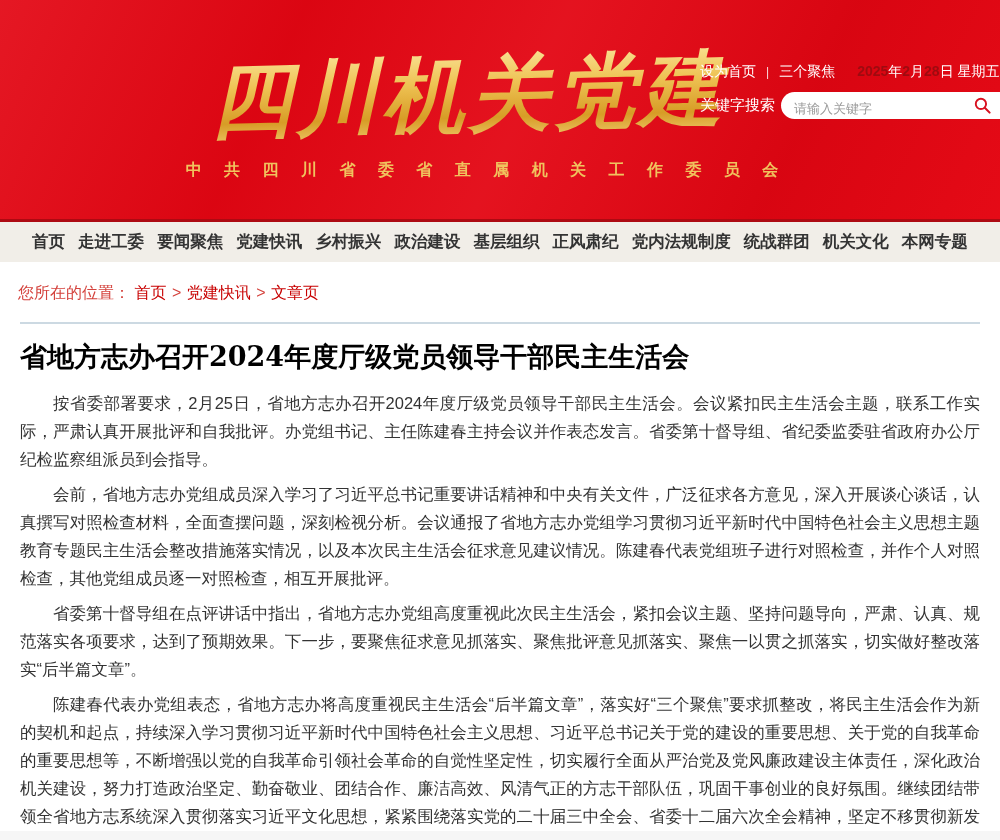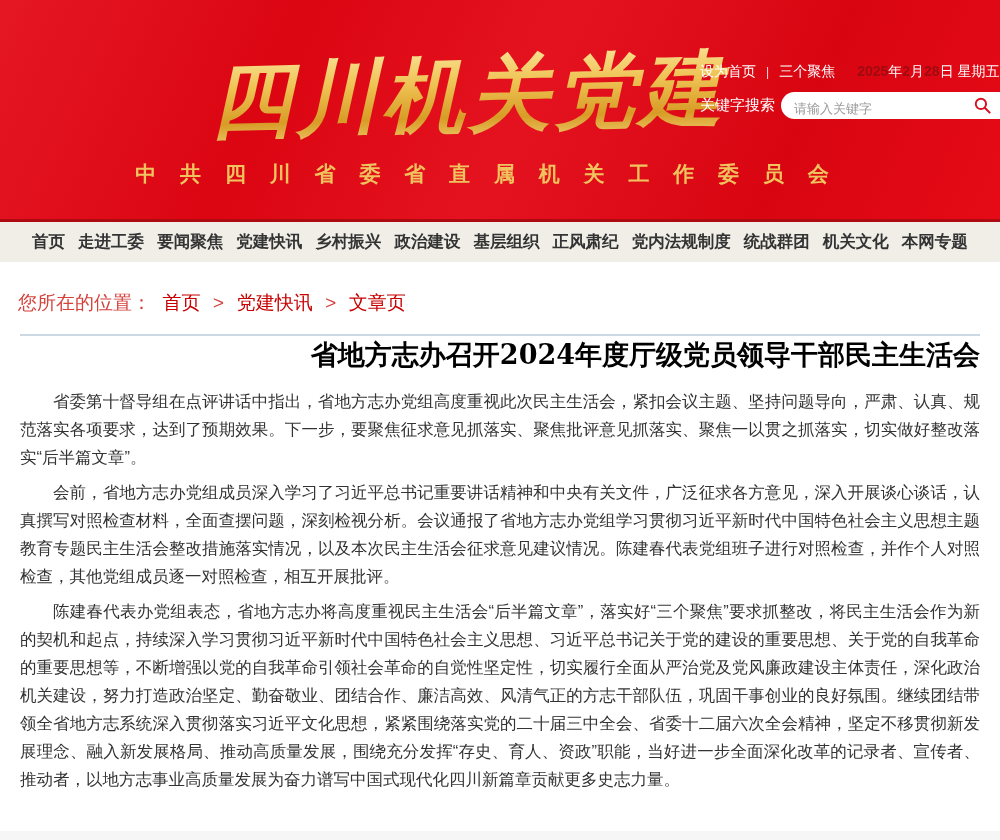"中 共 四 川 省" .logo-subtitle { font-size: 21px -> 16px }
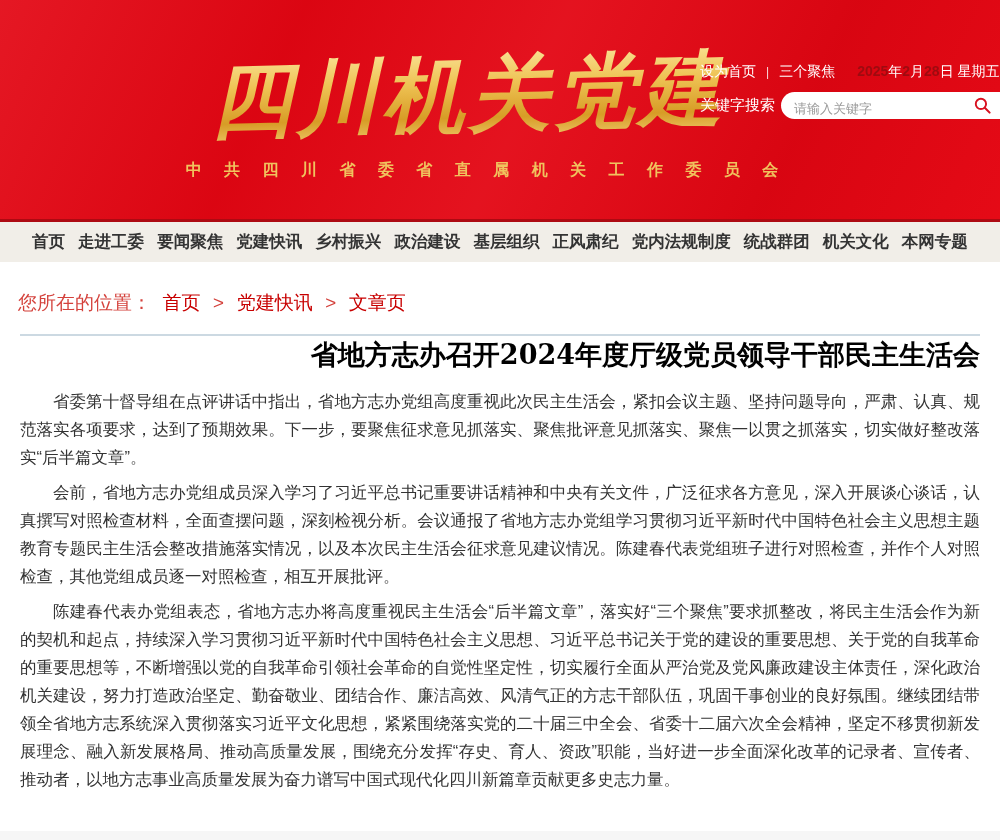"您所在的位置： 首页 > 党建快讯 >" .breadcrumb { font-family: Liberation Mono, monospace -> none; font-size: 19px -> 16px; padding: 28px 0 0 18px -> 21px 0 0 18px }
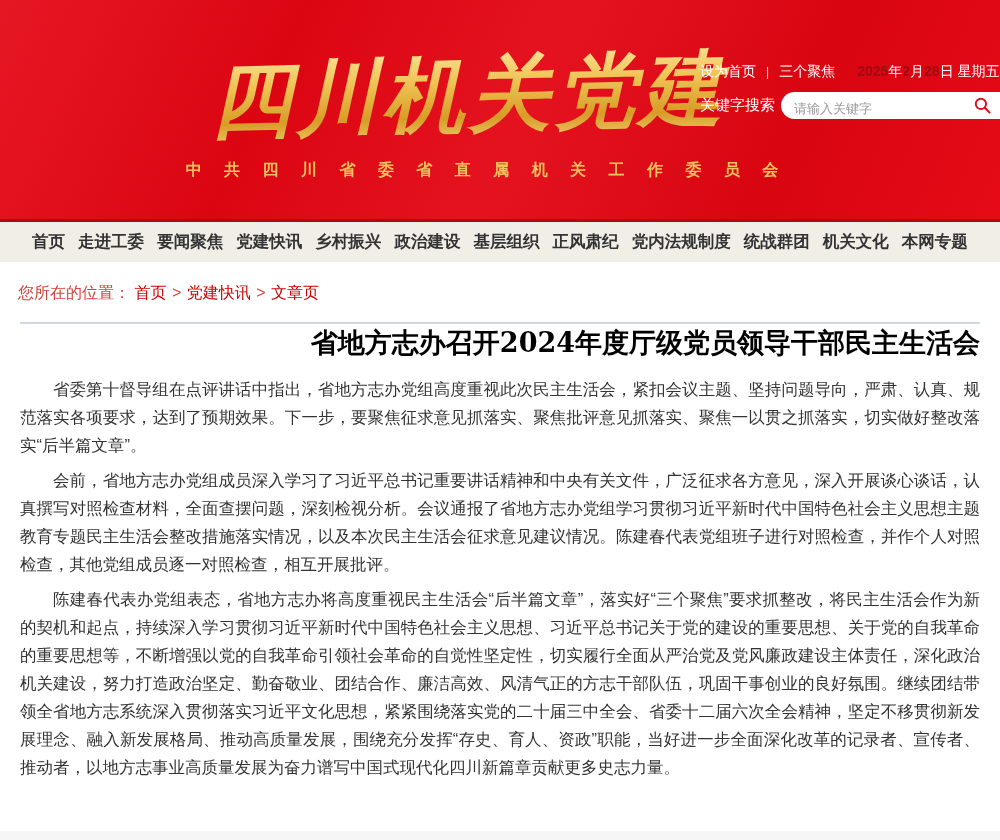"省地方志办召开2024年度厅级党员领导干部民主生活会" .article-title { margin-top: 0 -> 14px; text-align: right -> left }
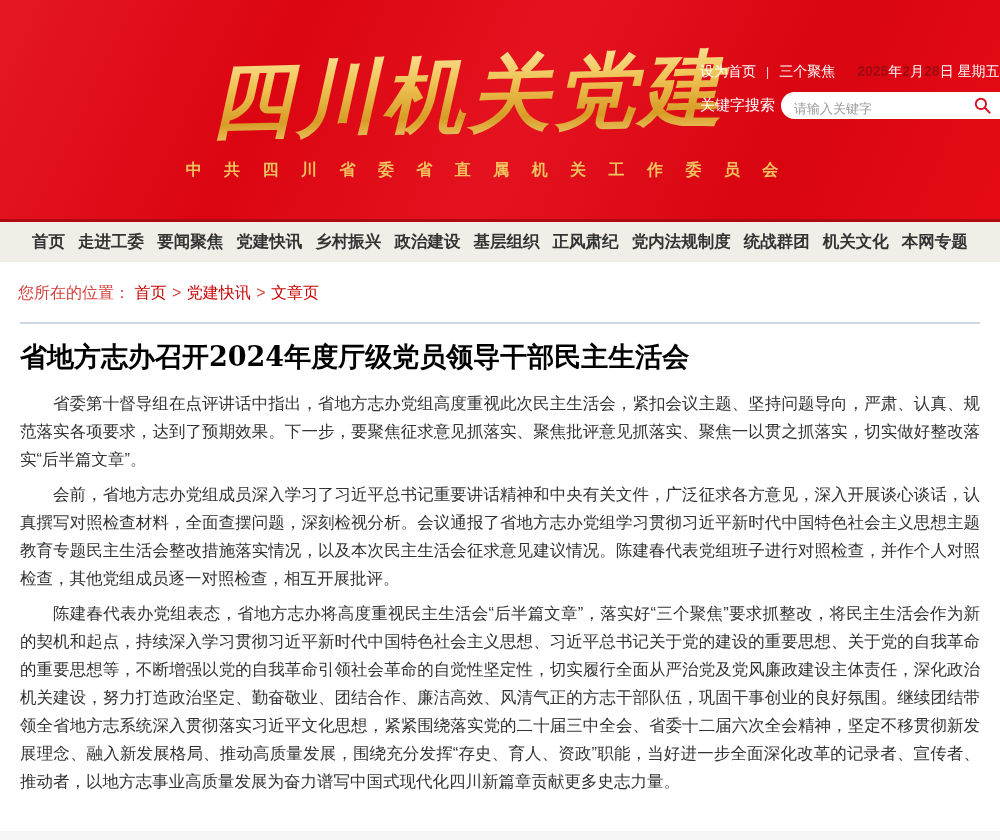"按省委部署要求，2月25日，省地方志办召开2024年度厅级党员领导干部民主生活会" p { html: none -> <p>按省委部署要求，2月25日，省地方志办召开2024年度厅级党员领导干部民主生活会。会议紧扣民主生活会主题，联系工作实际，严肃认真开展批评和自我批评。办党组书记、主任陈建春主持会议并作表态发言。省委第十督导组、省纪委监委驻省政府办公厅纪检监察组派员到会指导。</p> }
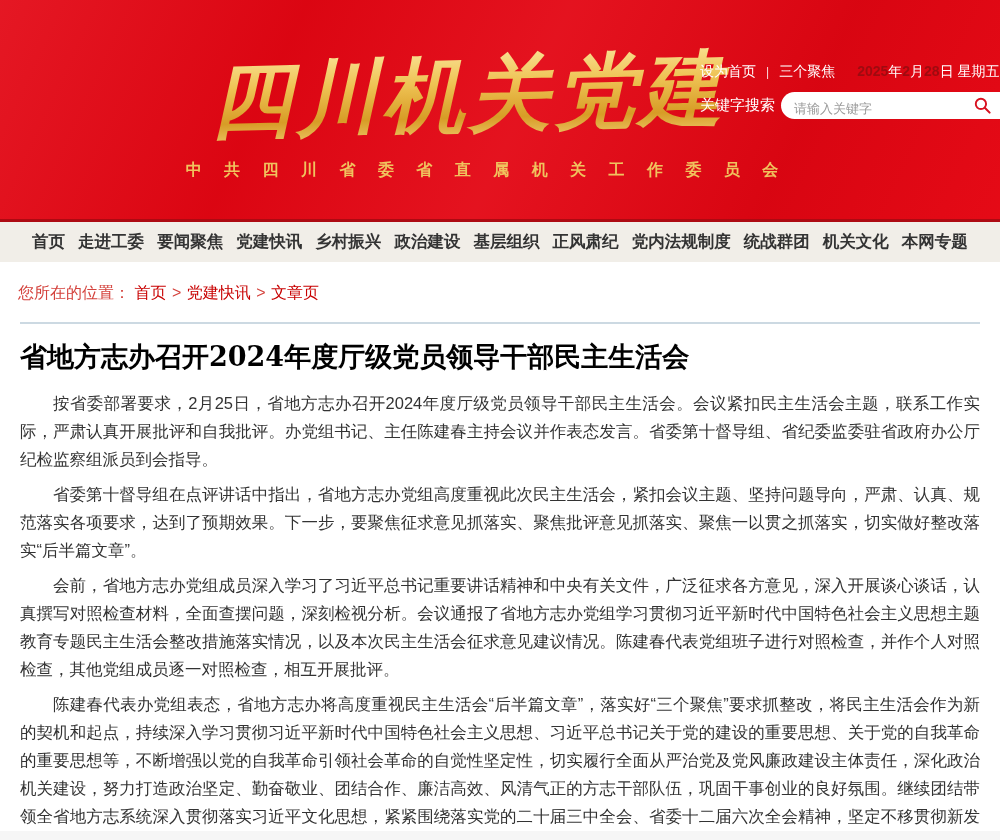"省委第十督导组在点评讲话中指出，省地方志办党组高度重视此次民主生活会，紧扣会议主" p { order: before "会前，省地方志办党组成员深入学习了习近平总书记重要讲话精神和中央有关文件，广泛征" -> after "会前，省地方志办党组成员深入学习了习近平总书记重要讲话精神和中央有关文件，广泛征" }
